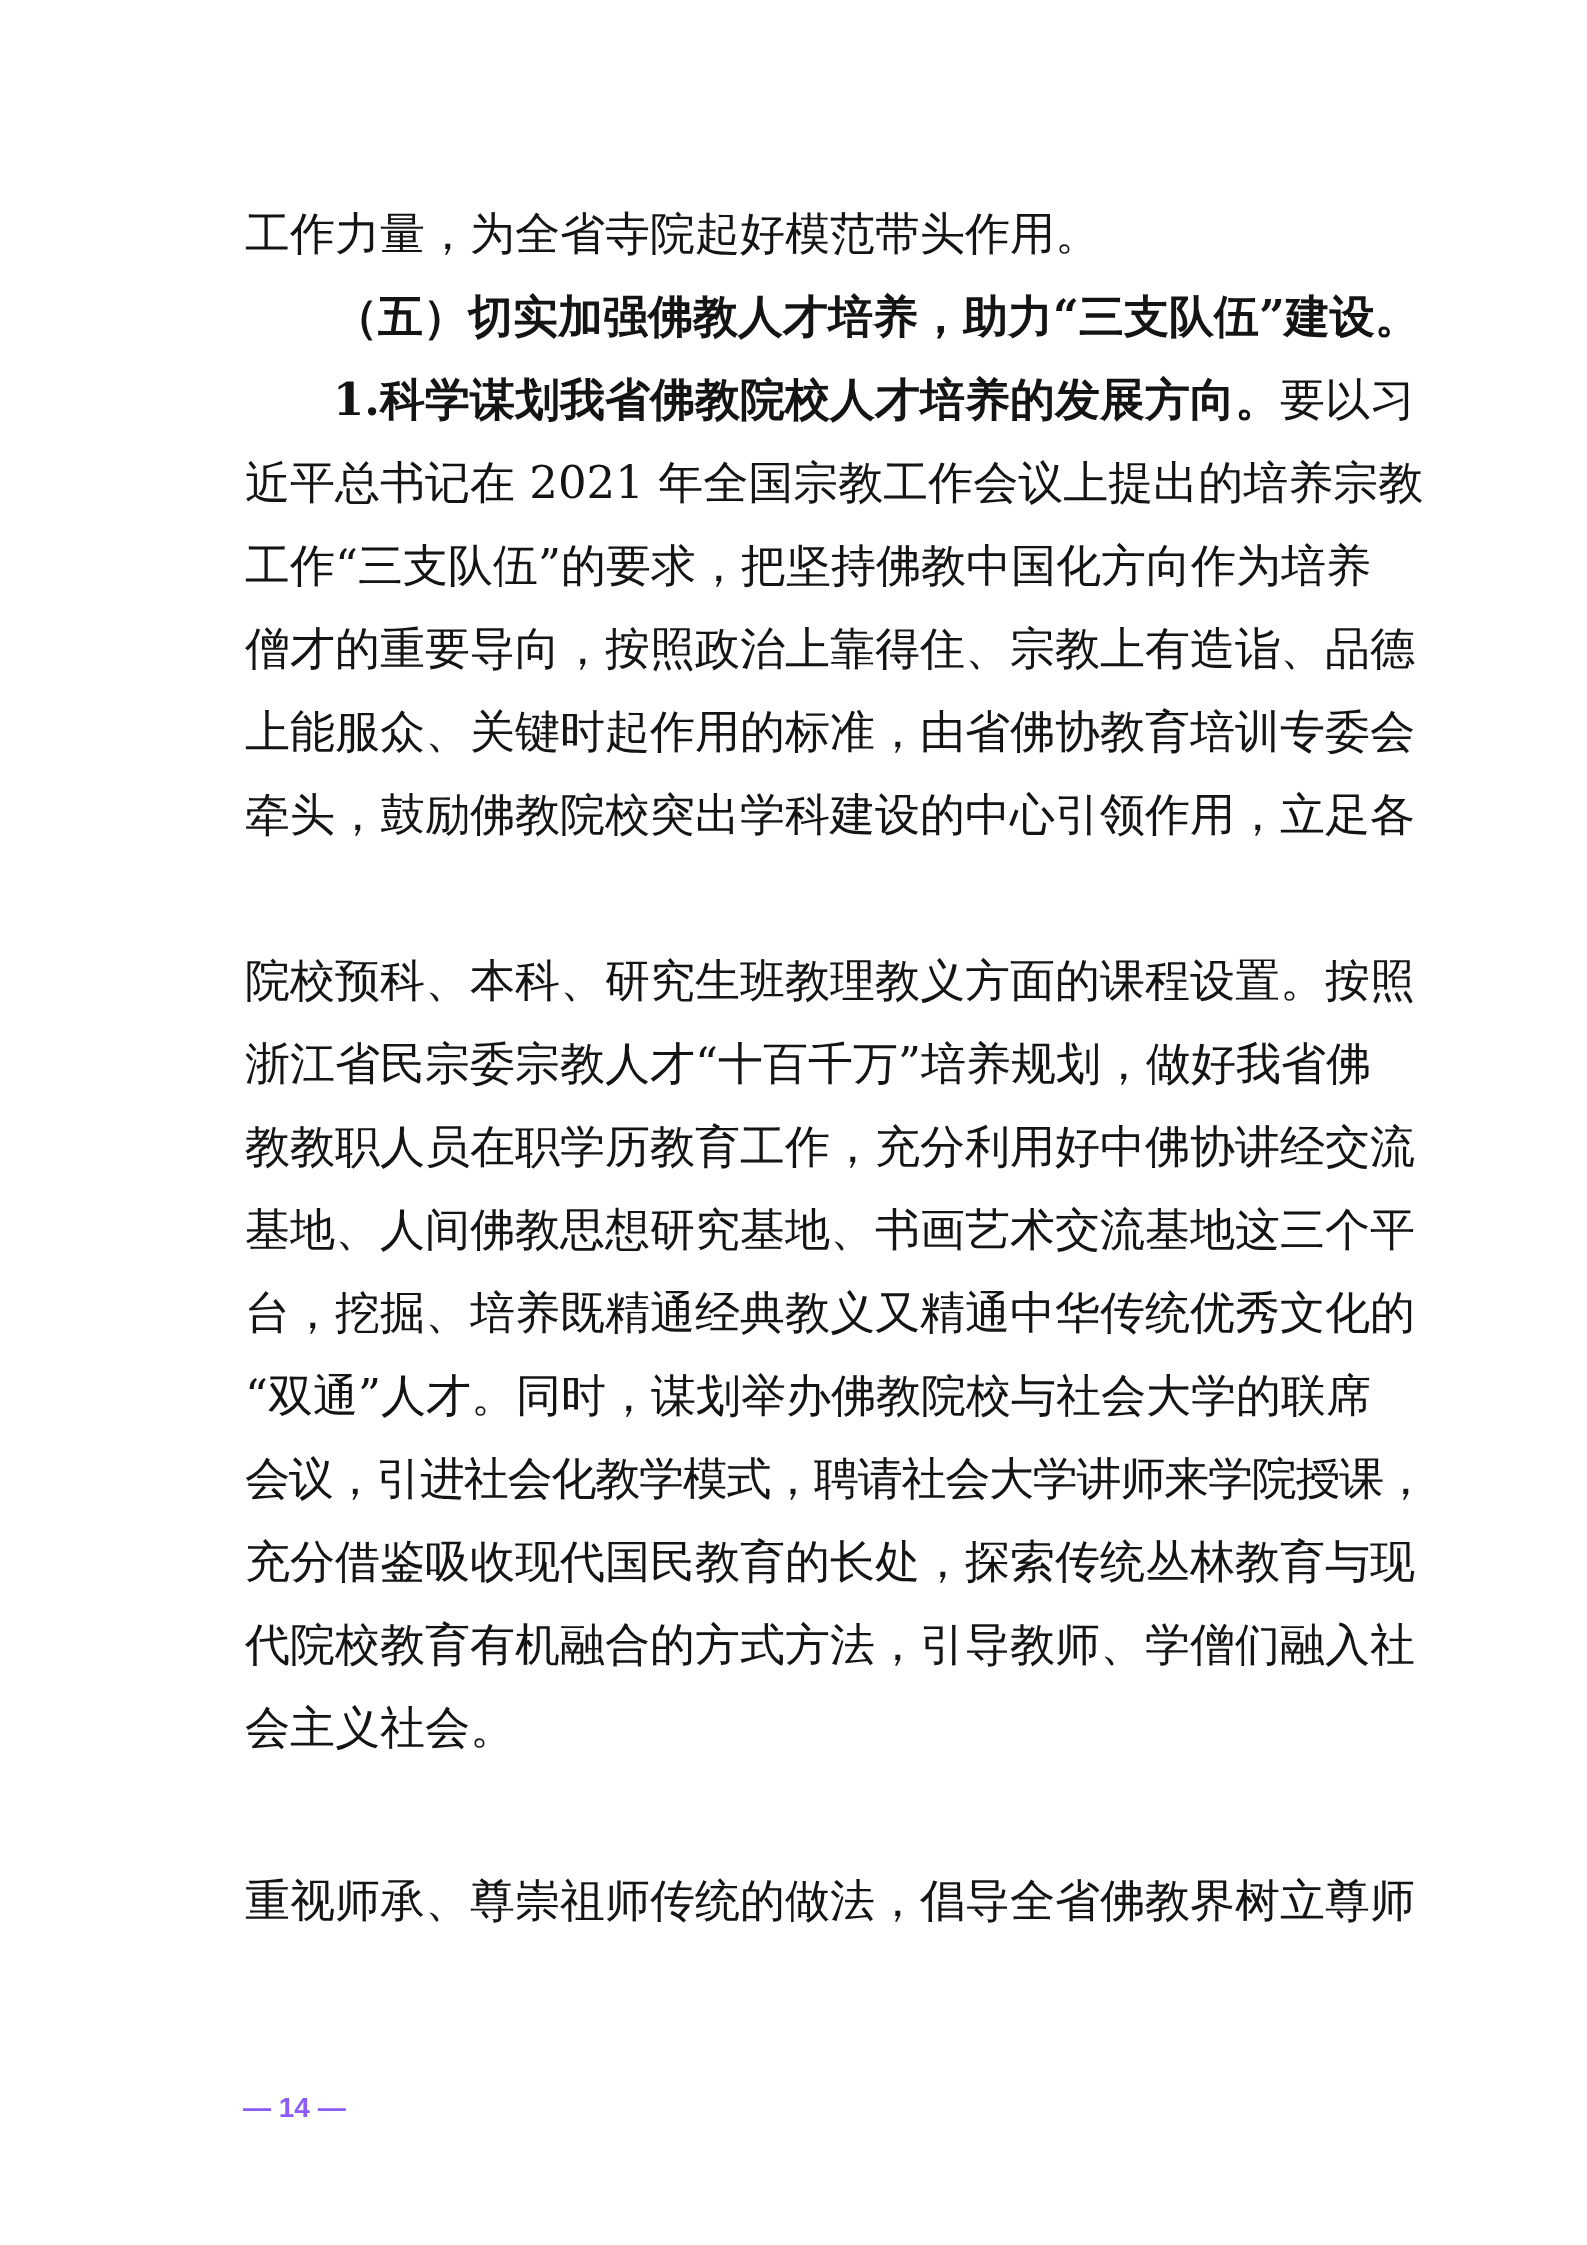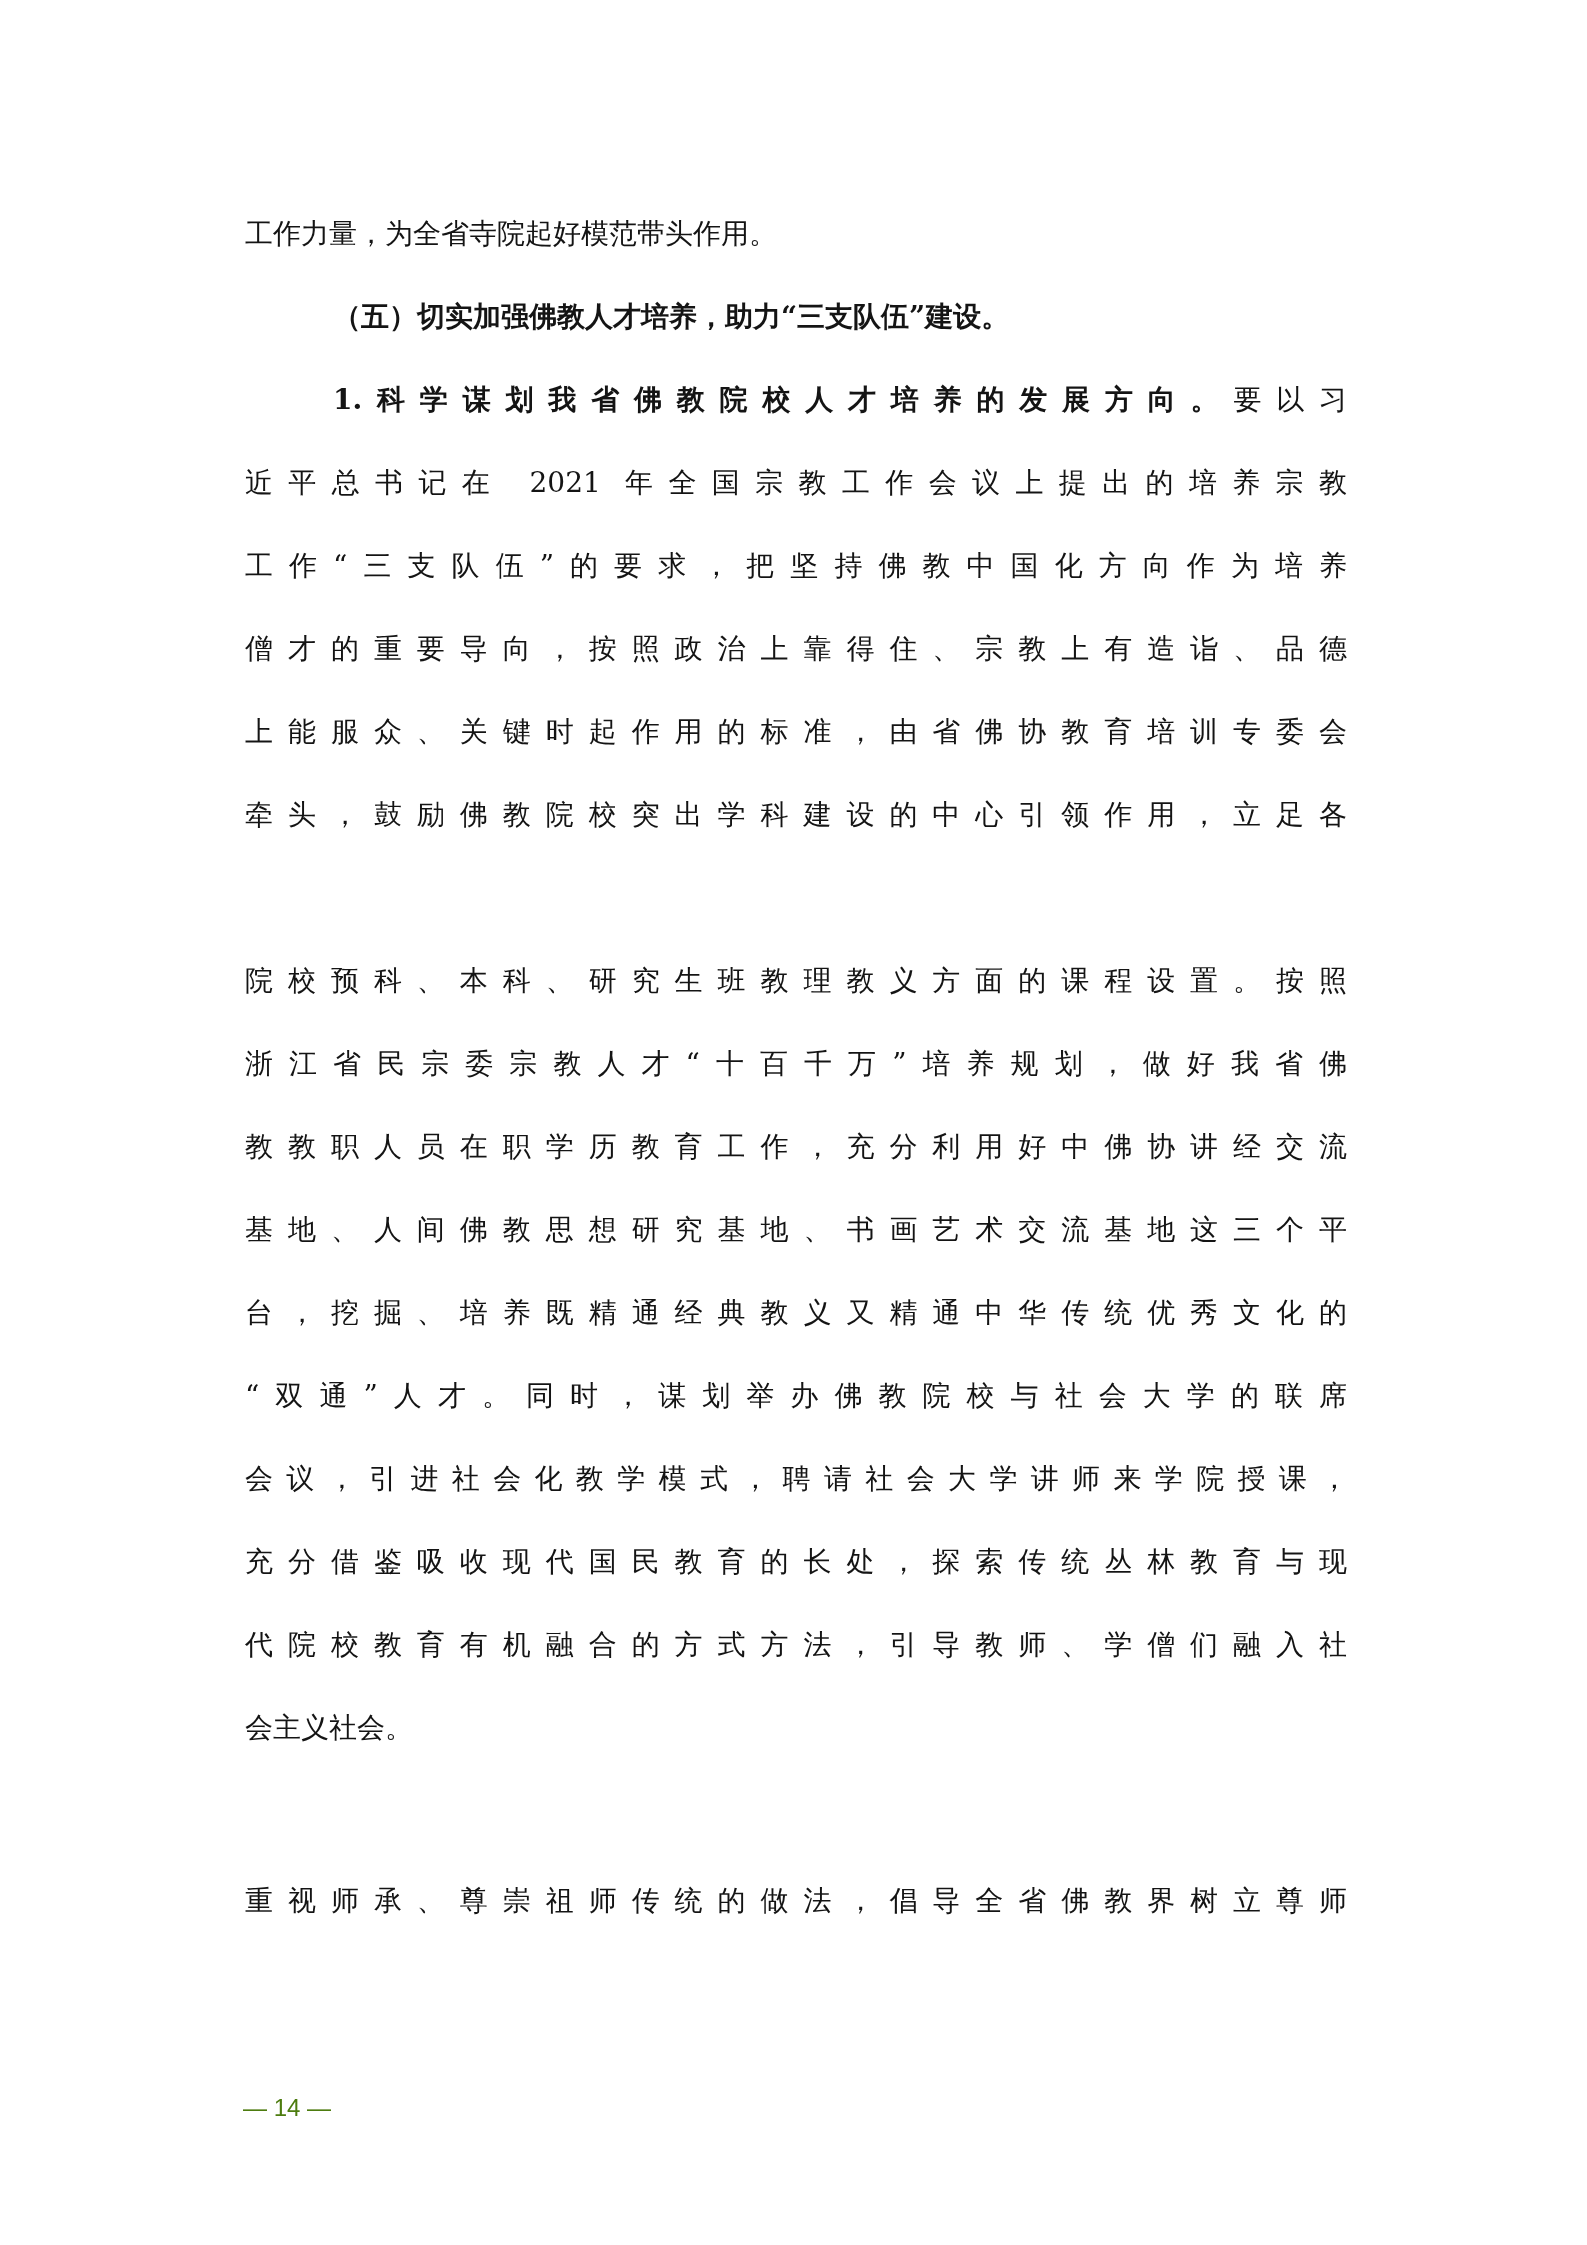"工作力量，为全省寺院起好模范带头作用。" .line { font-size: 28px -> 45px }
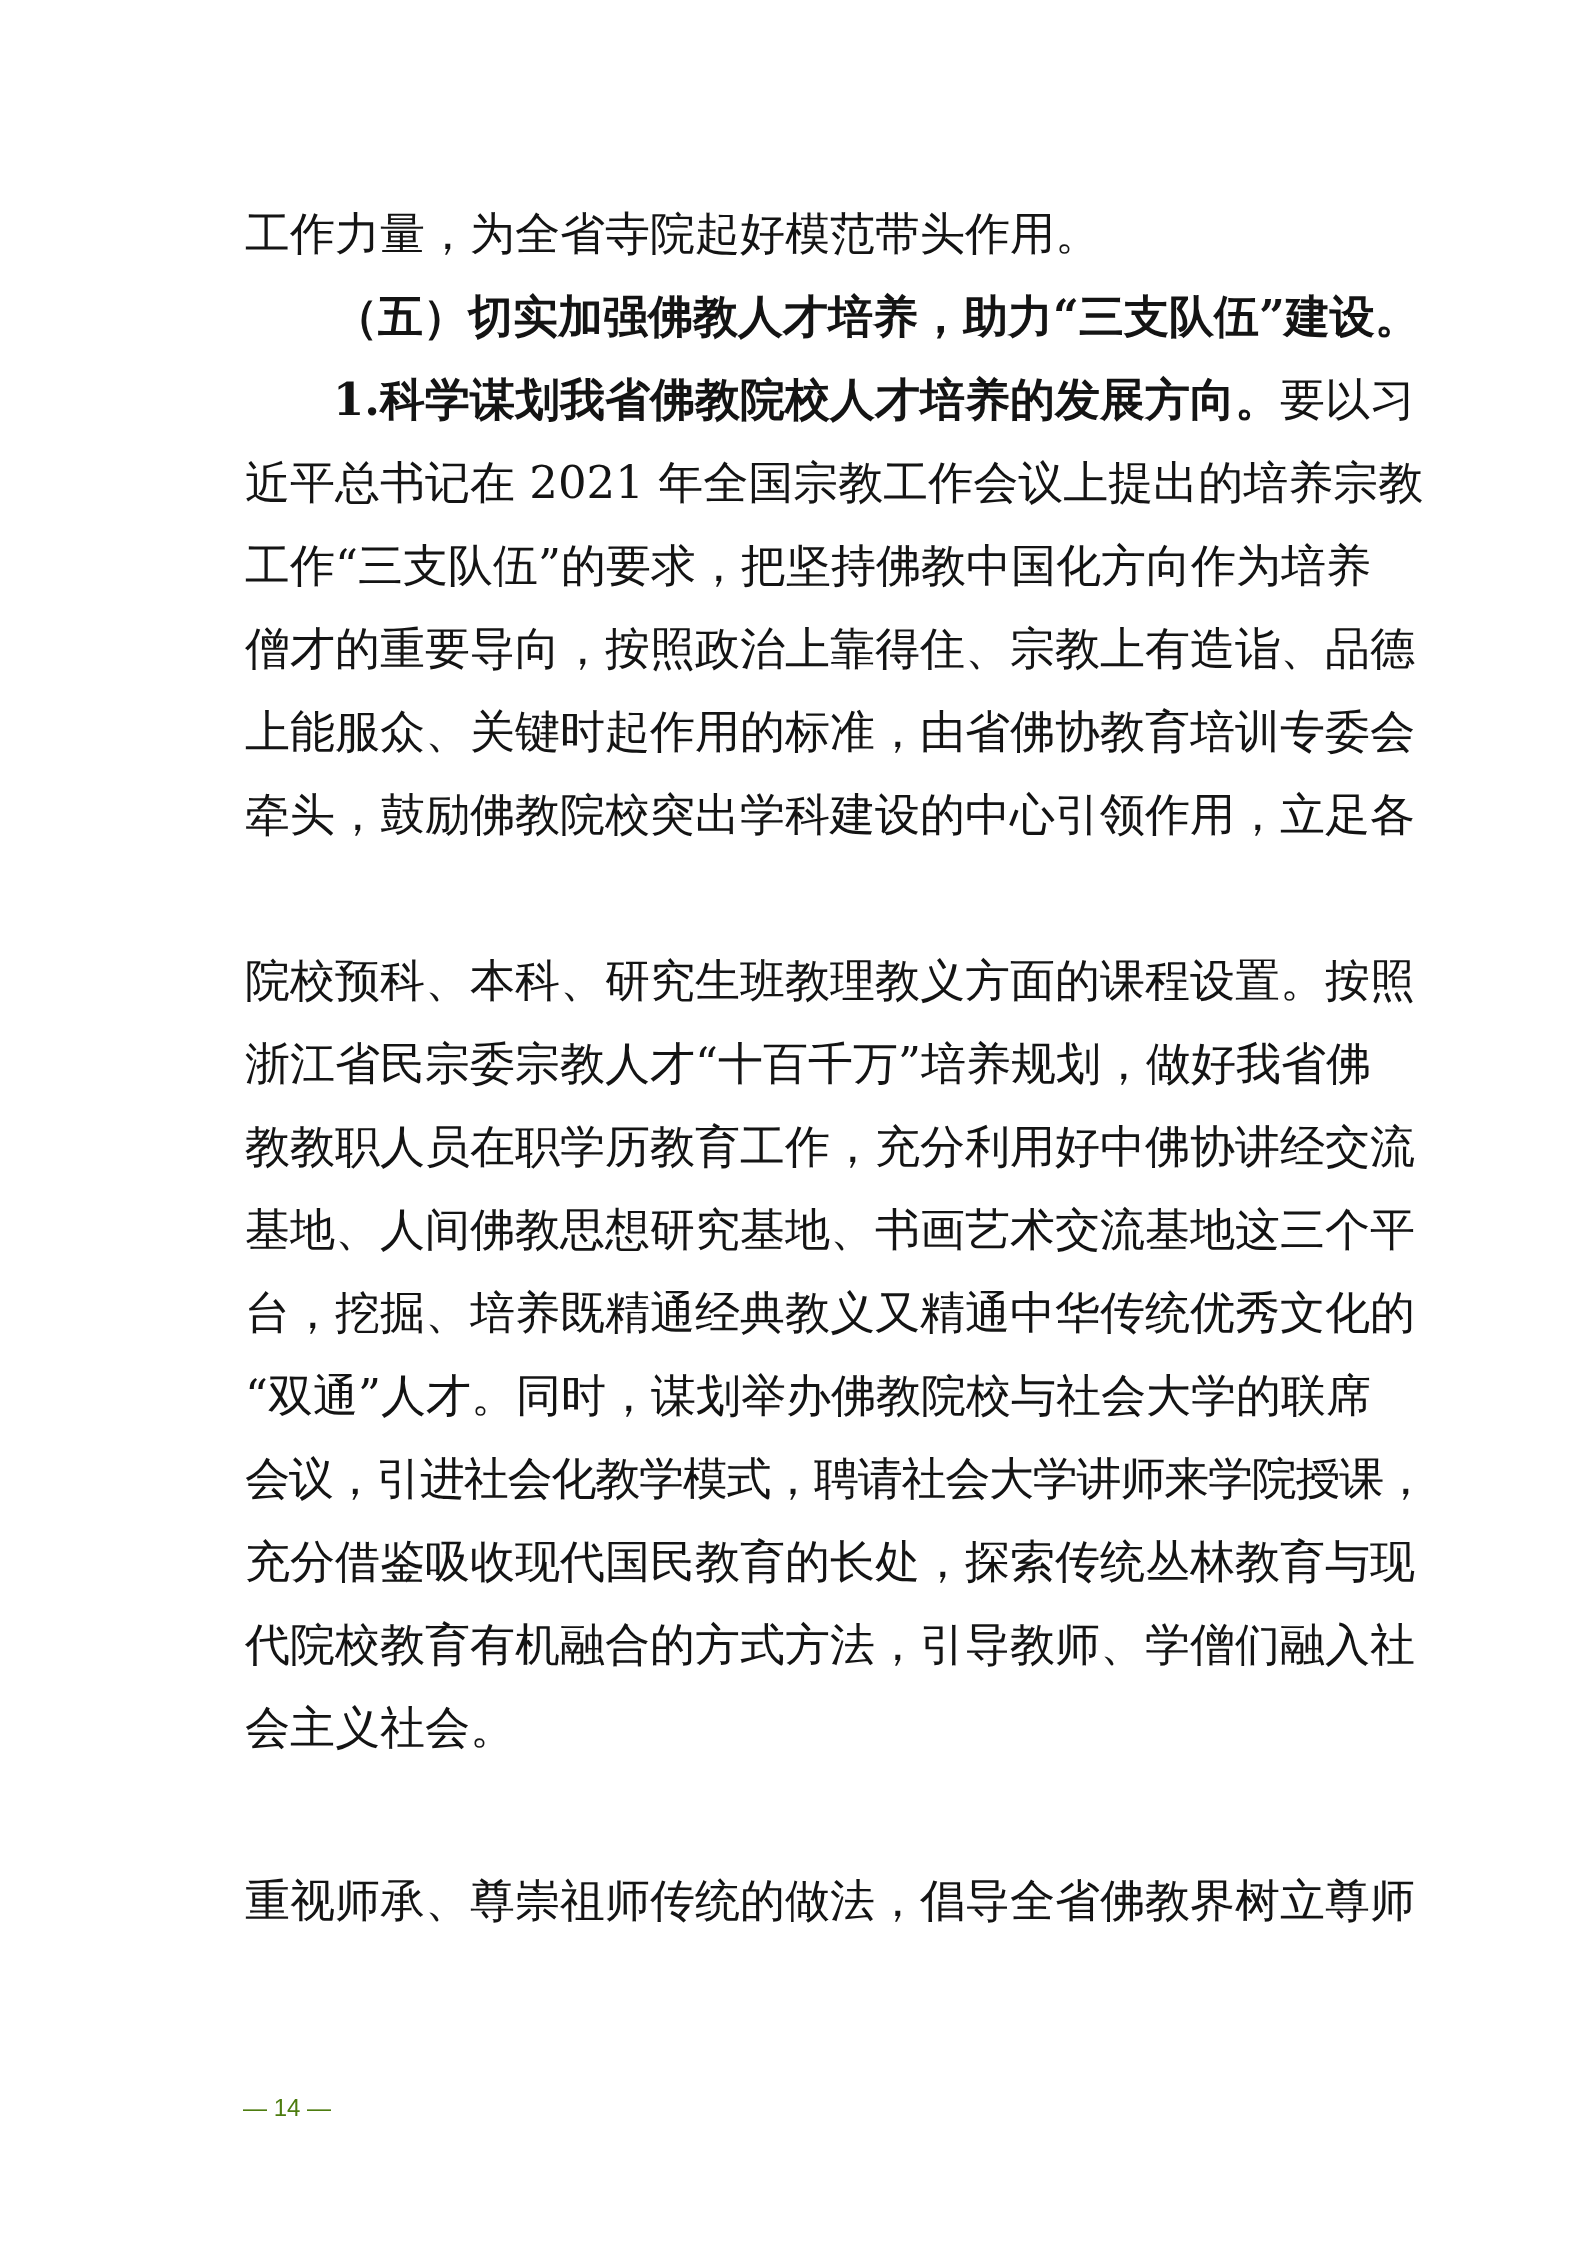"— 14 —" .page-number { color: #4d7c0f -> #8b5cf6; font-size: 24px -> 28px; font-weight: none -> bold }
